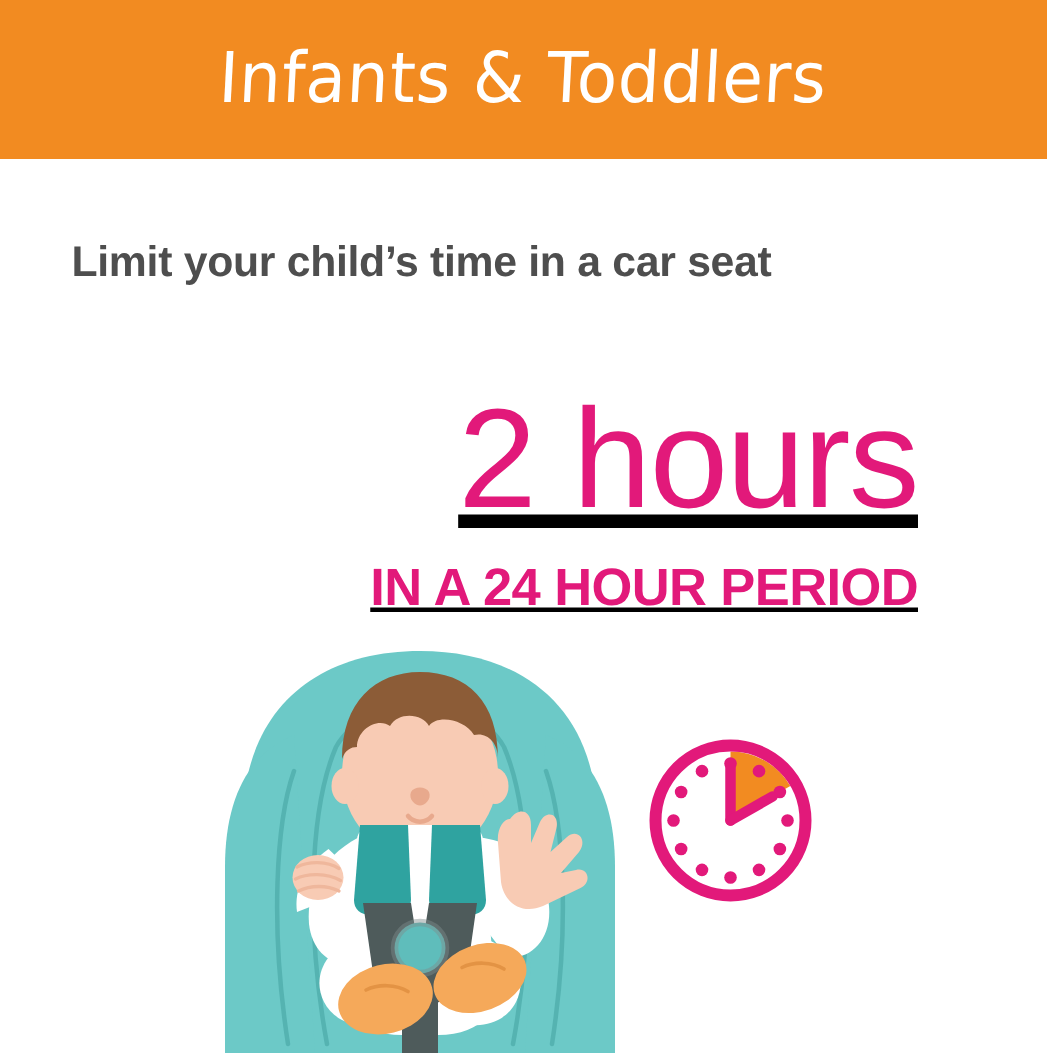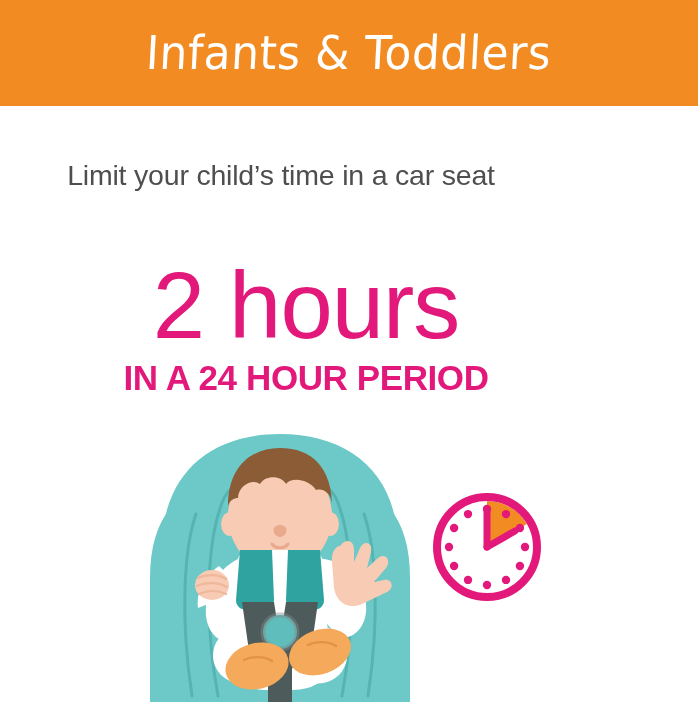"Limit your child’s time in" #intro-text { font-weight: normal -> bold }
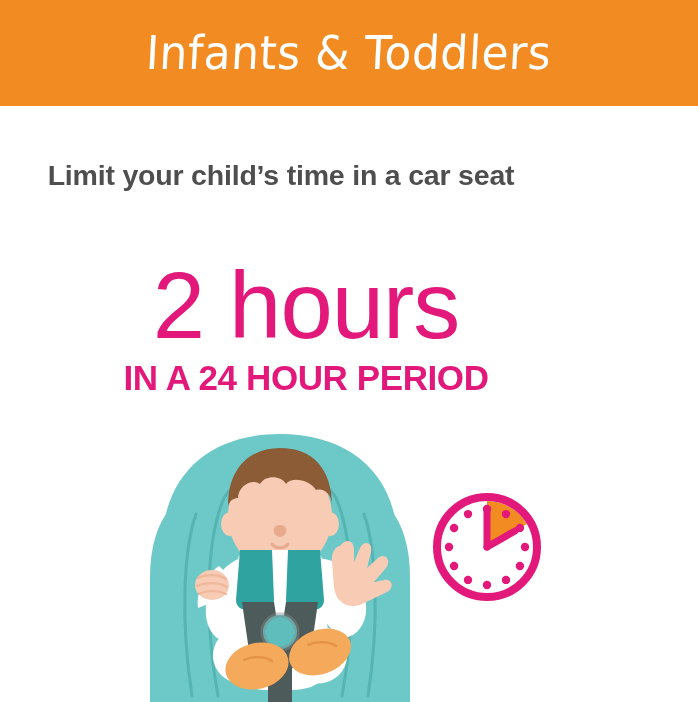"2 hours" #stat-block { text-align: center -> right; text-decoration: none -> underline }
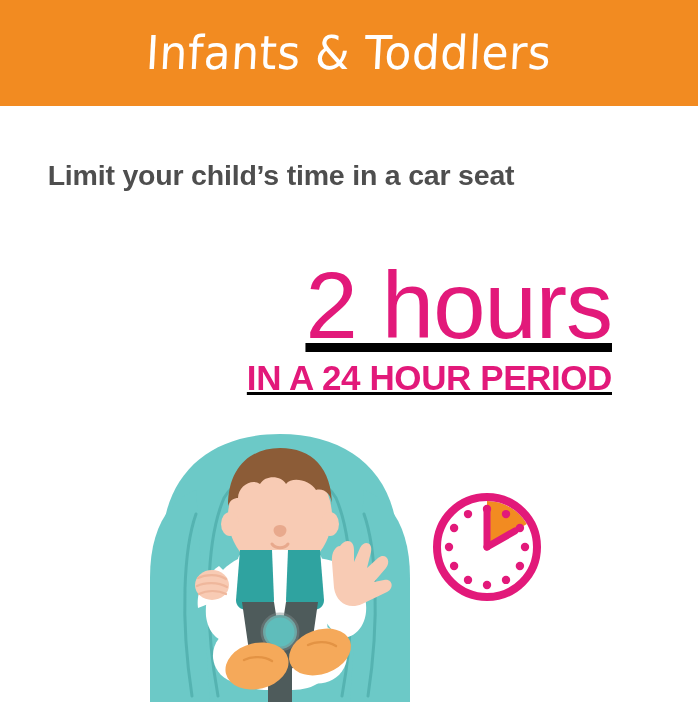"IN A 24 HOUR PERIOD" #stat-caption { margin-top: 6px -> 20px }
